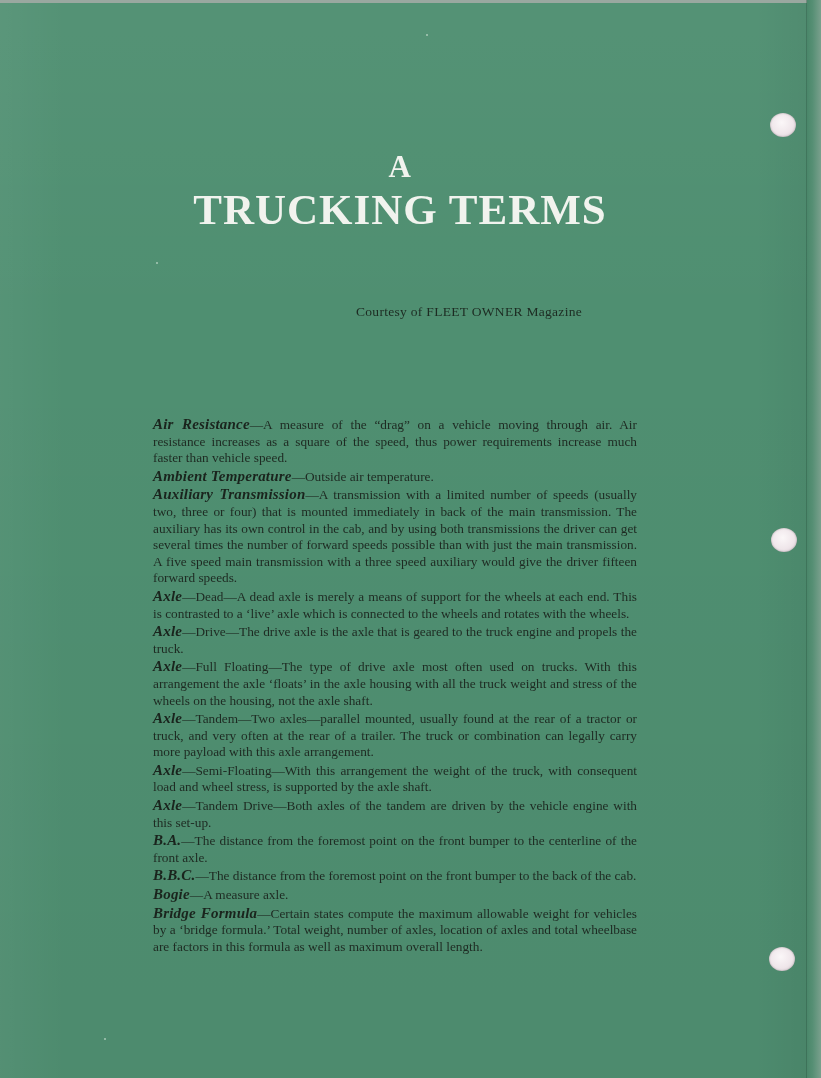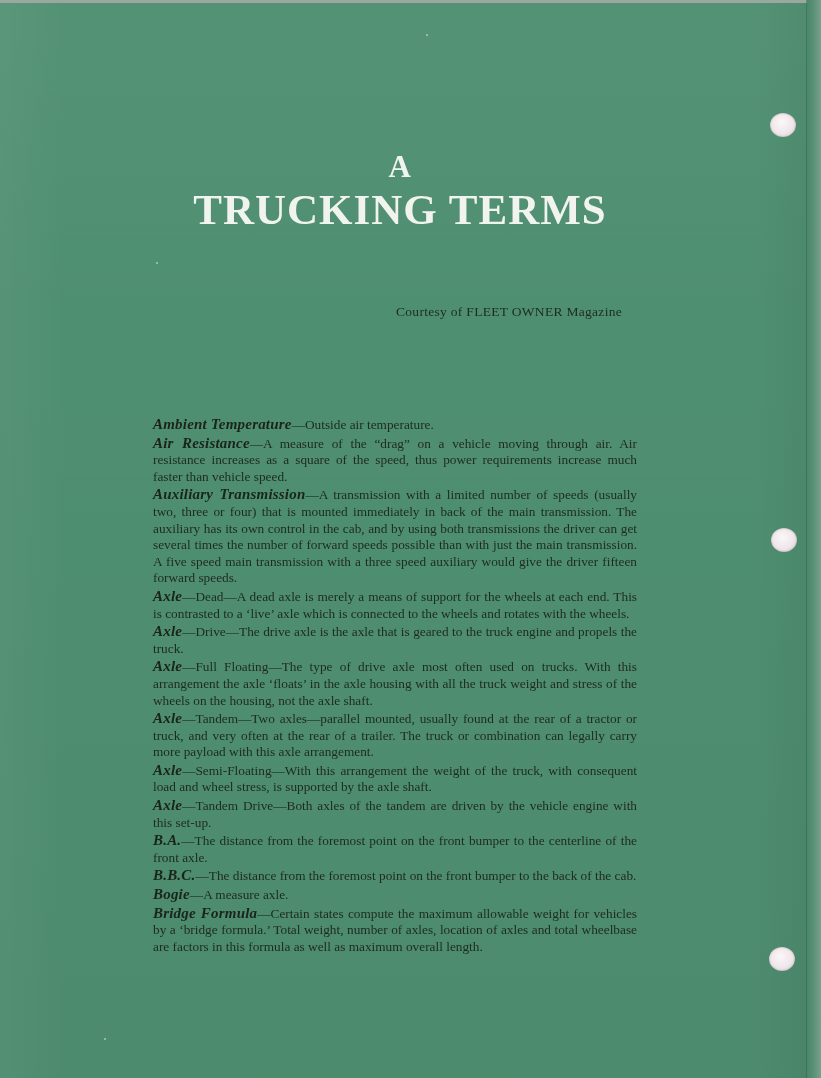"Courtesy of FLEET OWNER Magazine" .courtesy { left: 396px -> 356px }
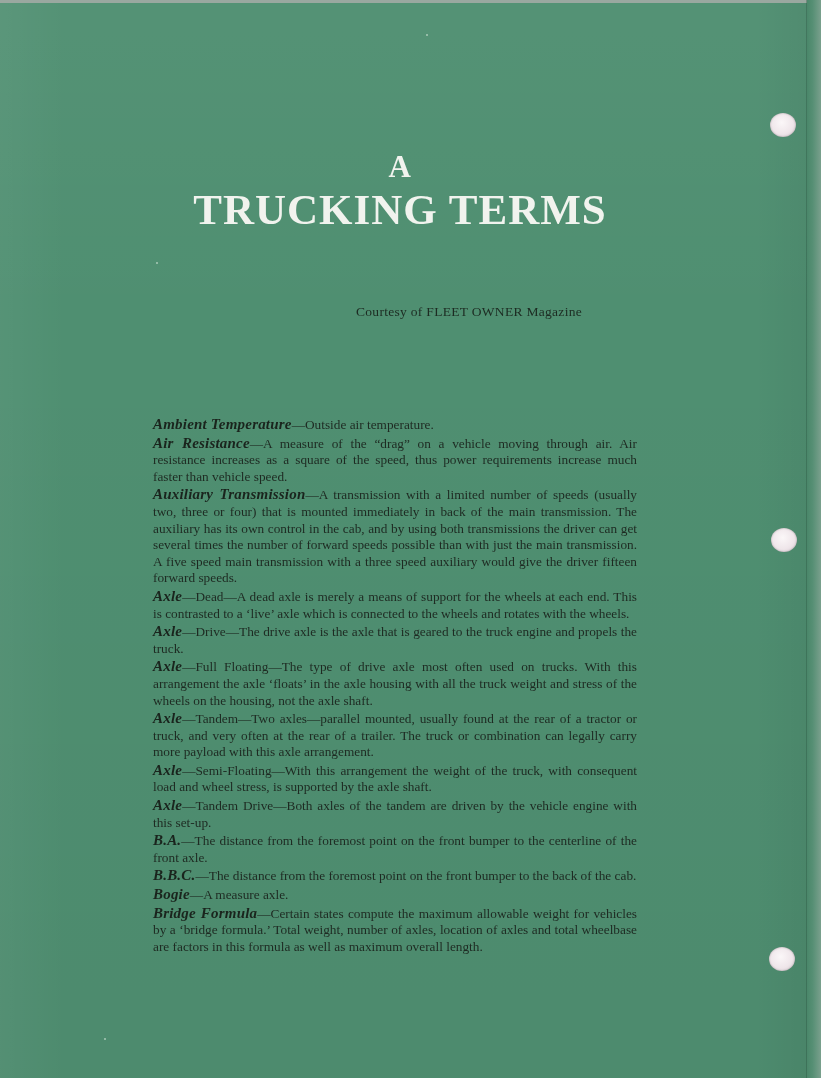"Ambient Temperature—Outside air" p.entry { order: before "Air Resistance—A measure of the" -> after "Air Resistance—A measure of the" }
